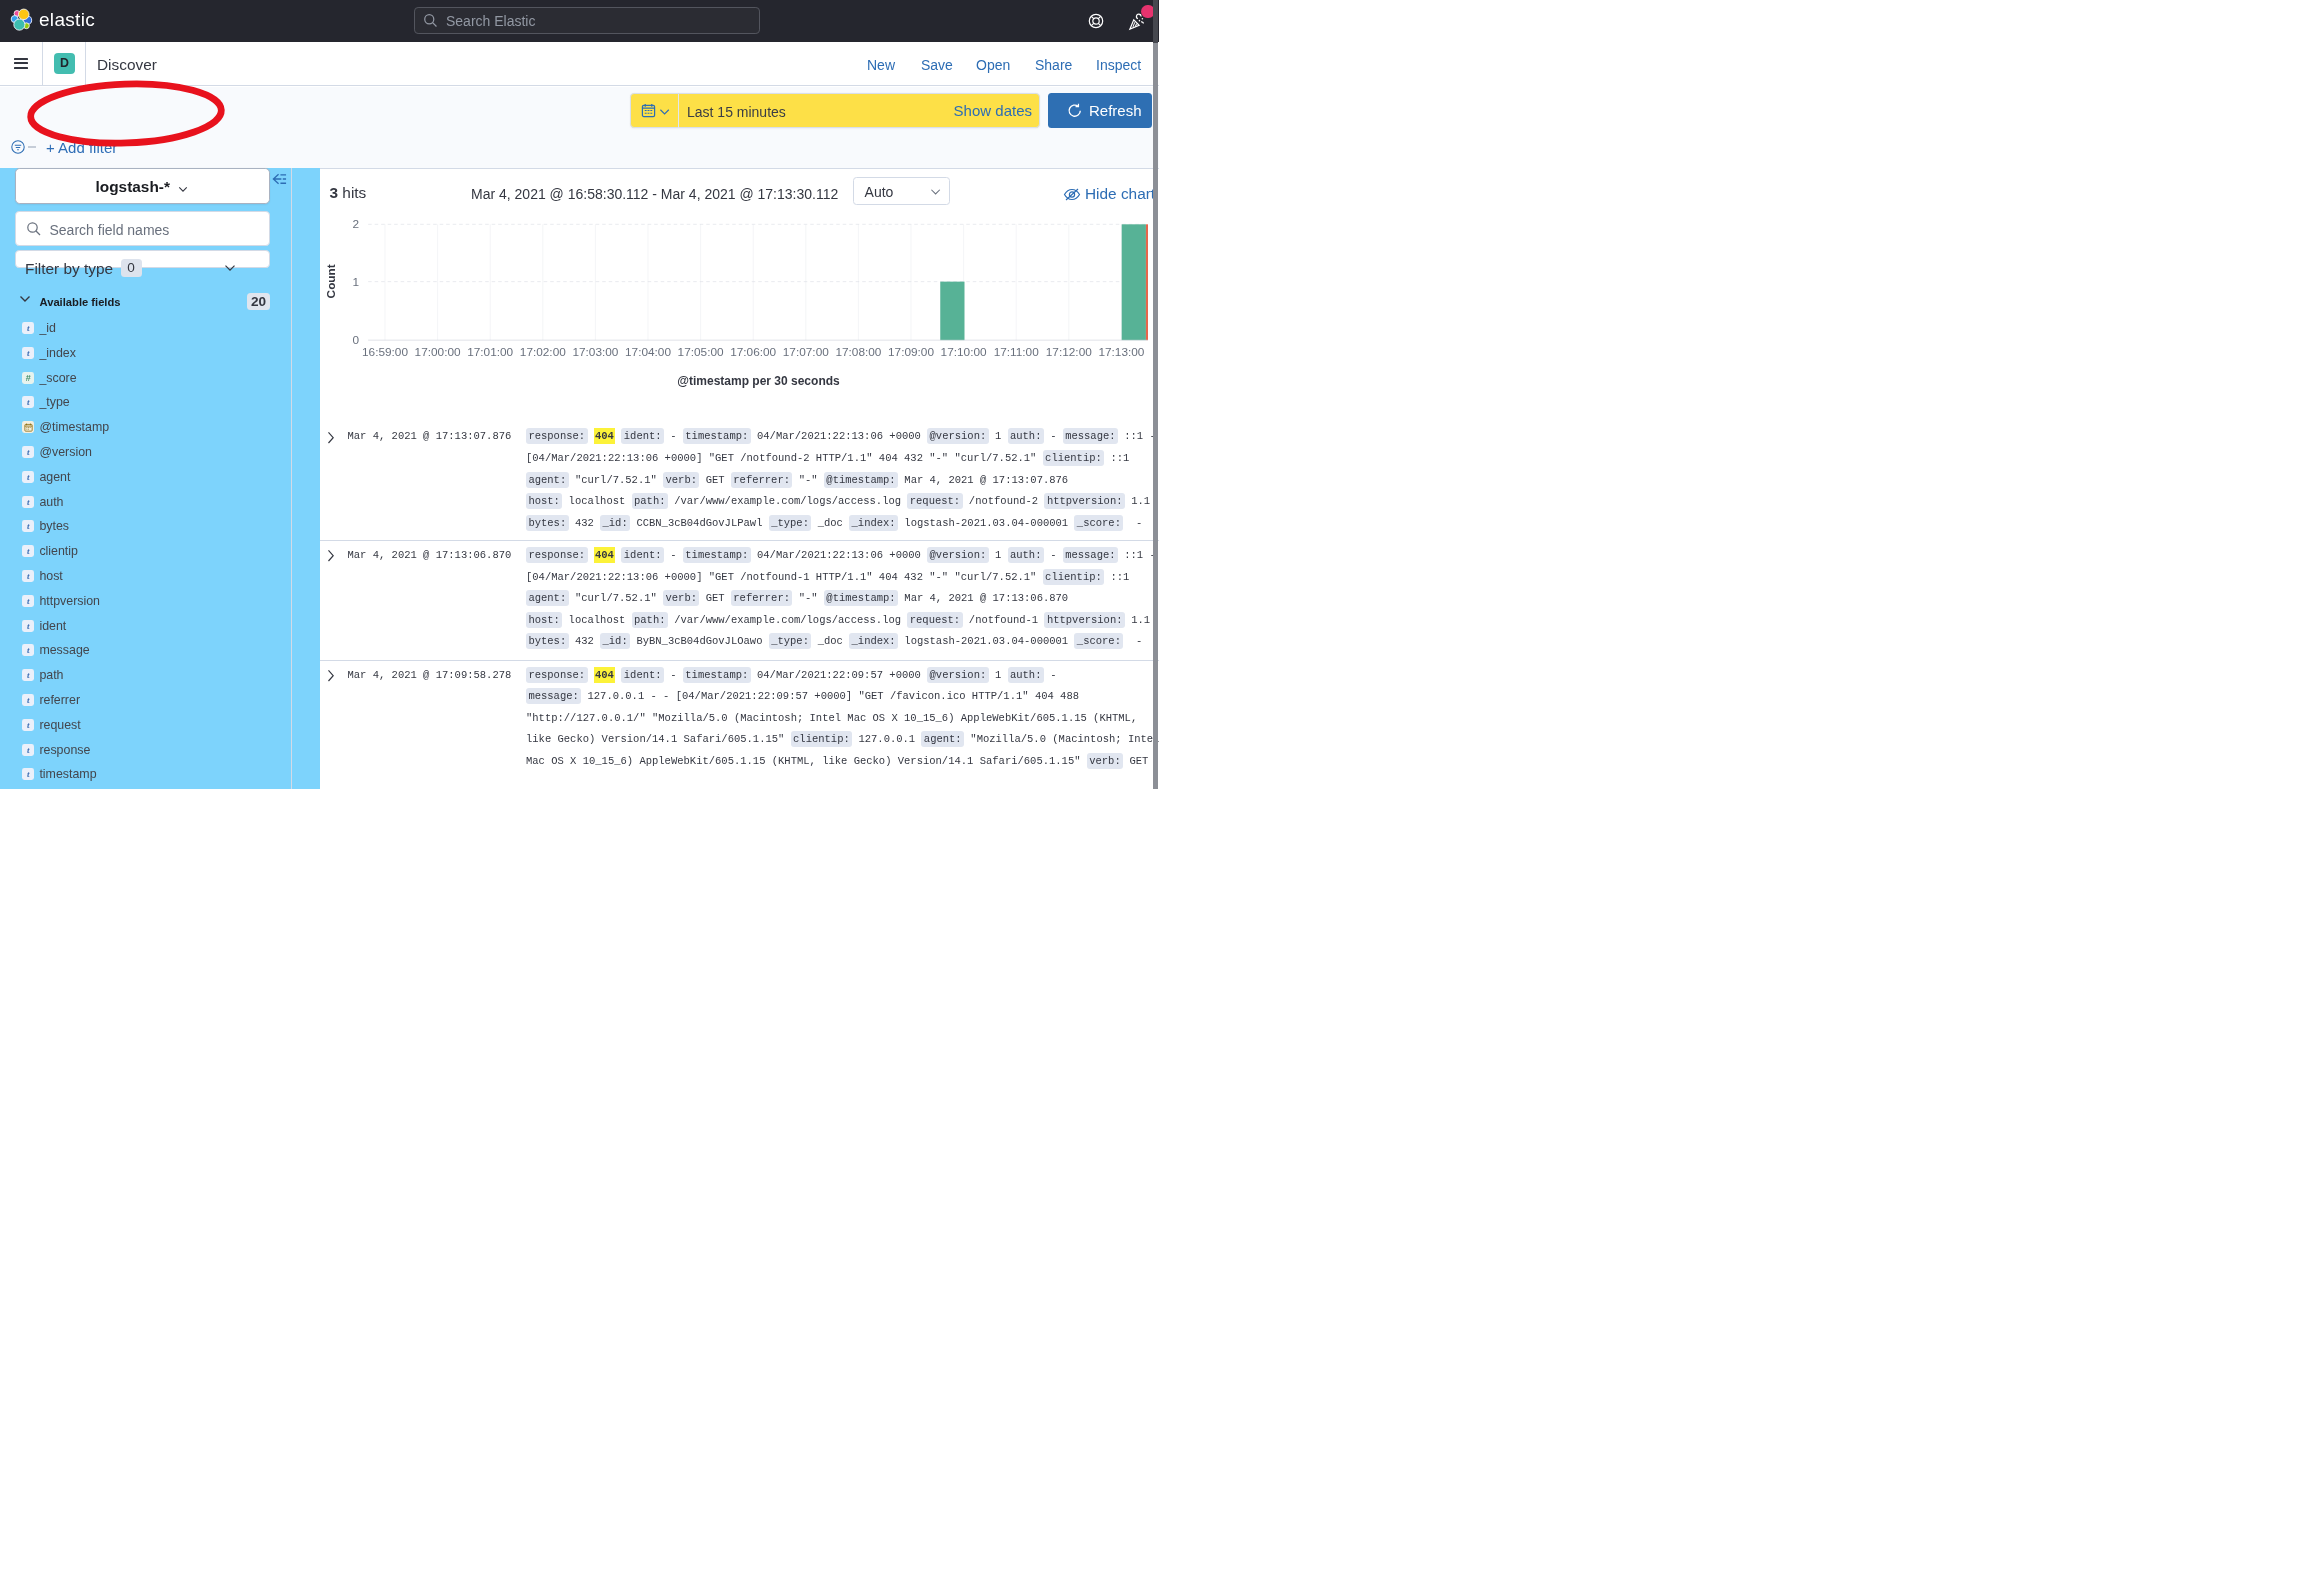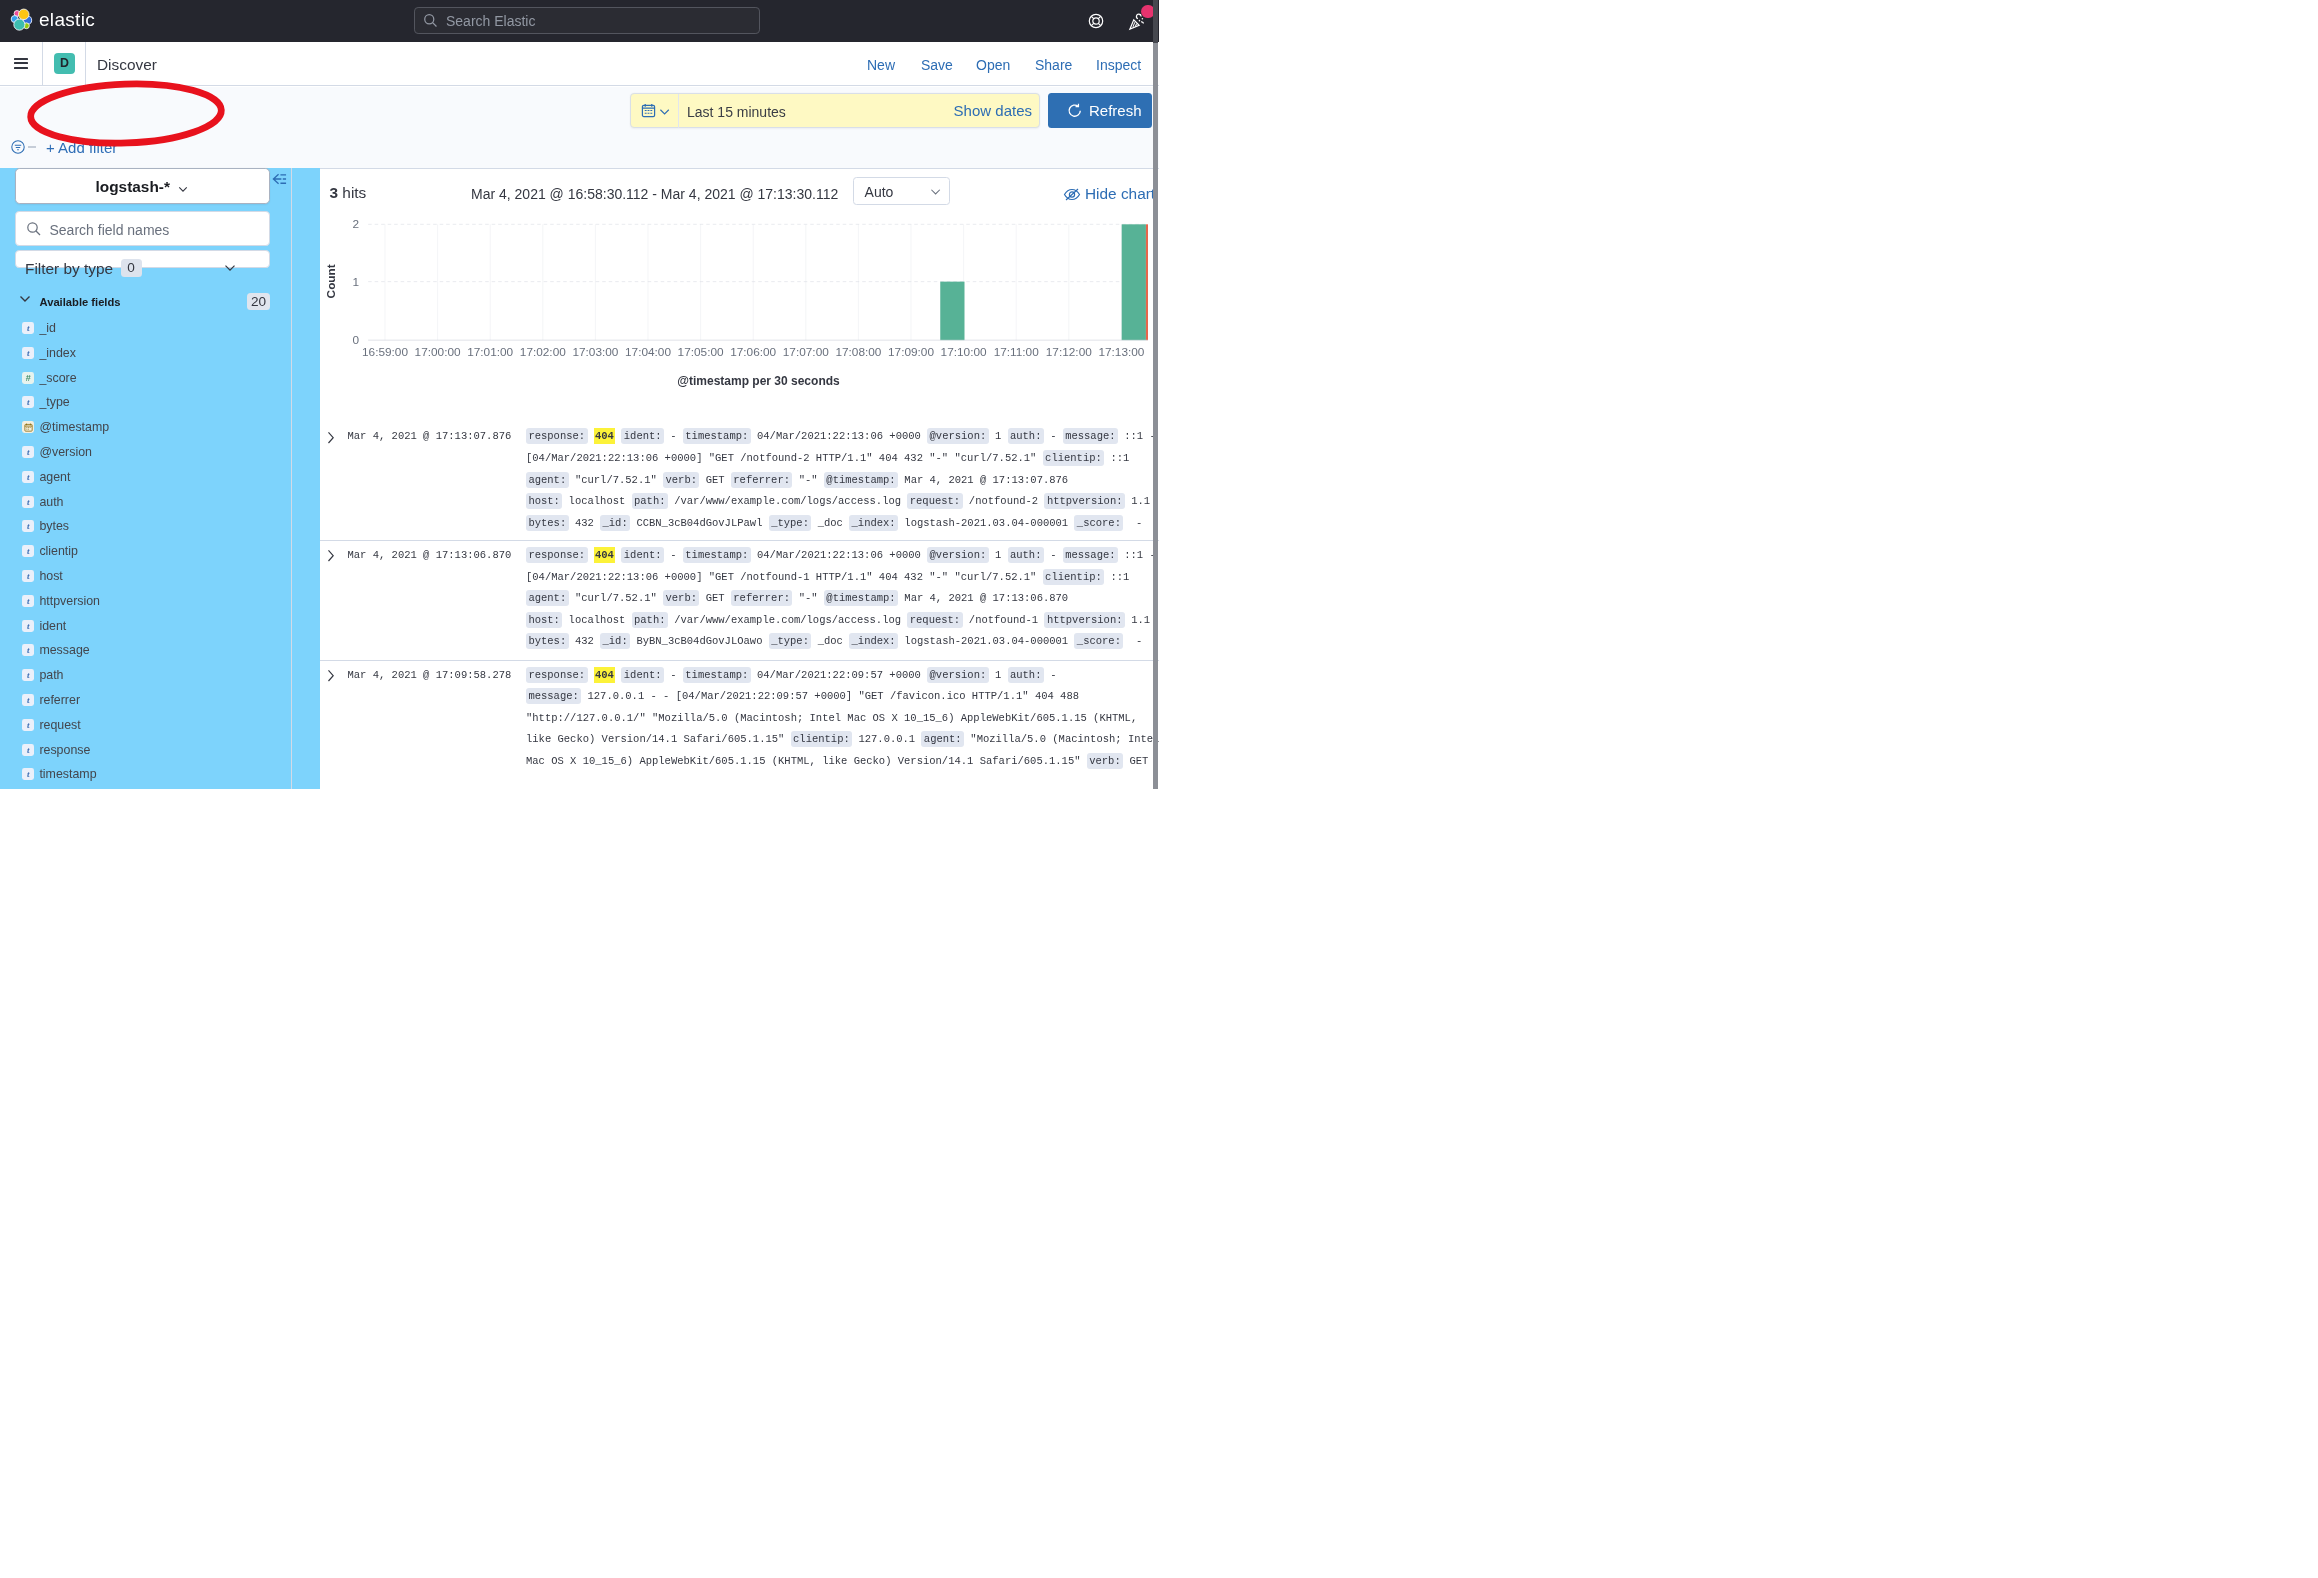"Last 15 minutes" #dbox { background: #fef9c3 -> #fde047 }
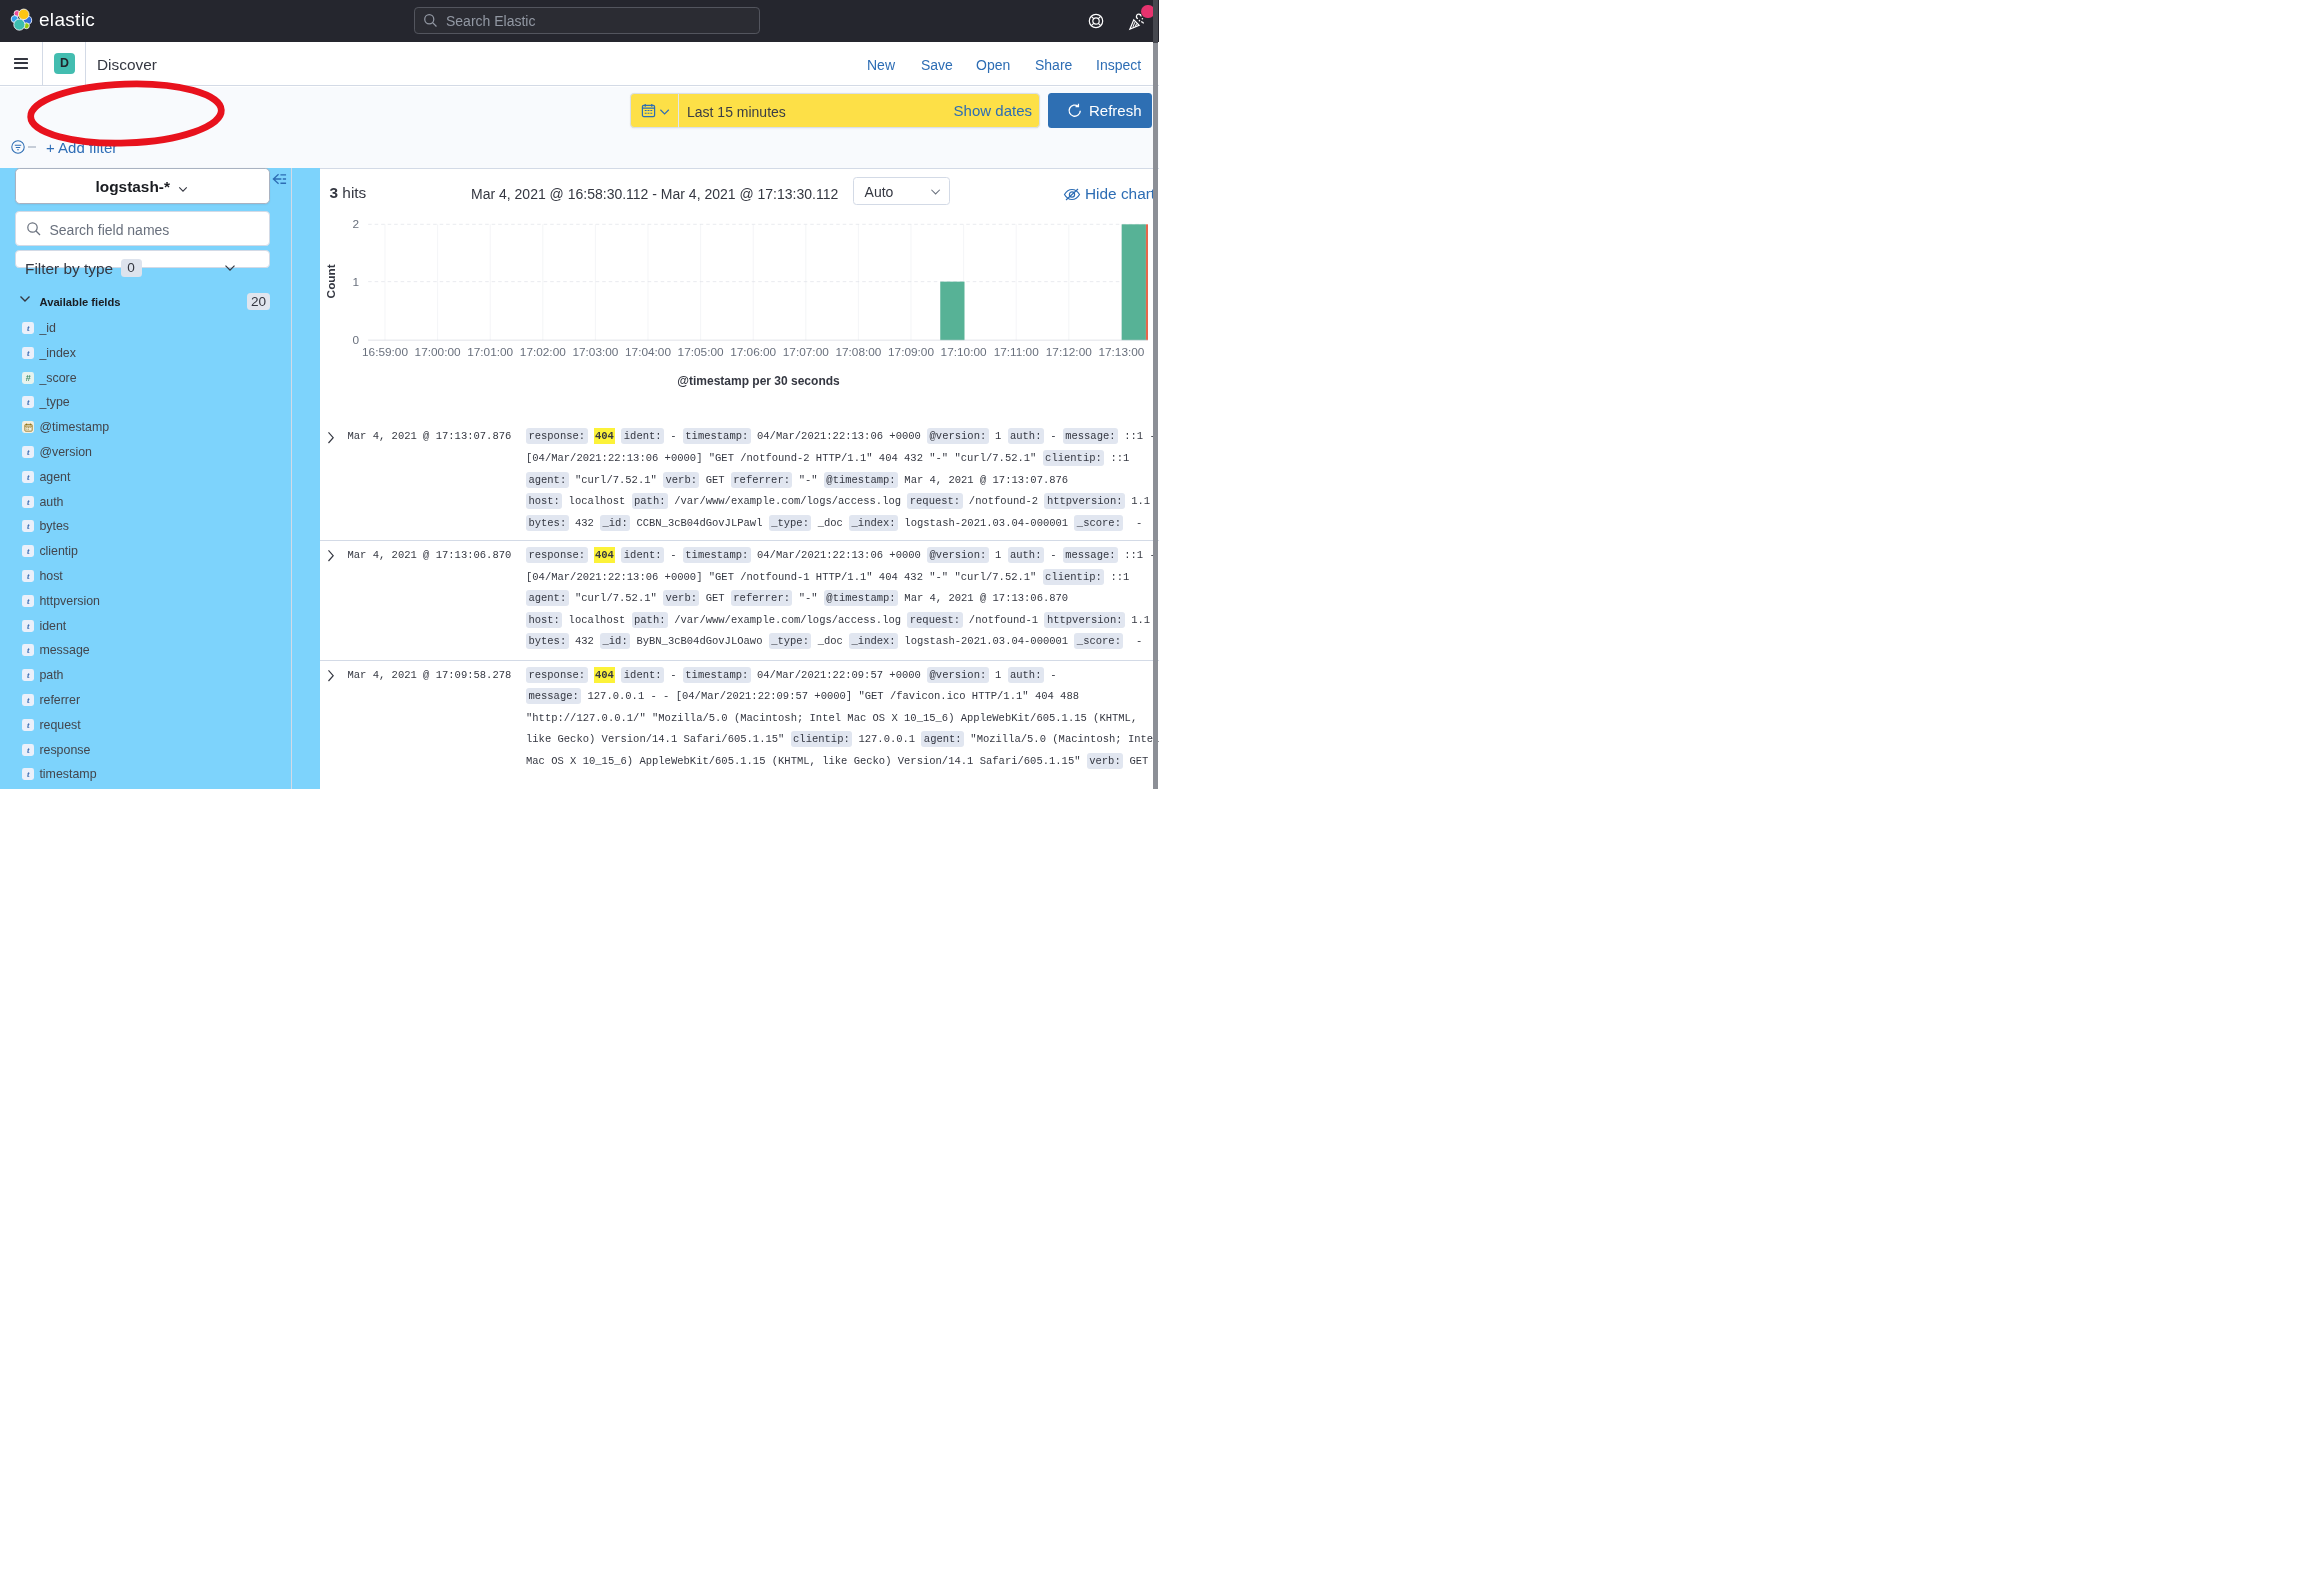"20" #avf20 { font-weight: 400 -> 700 }
